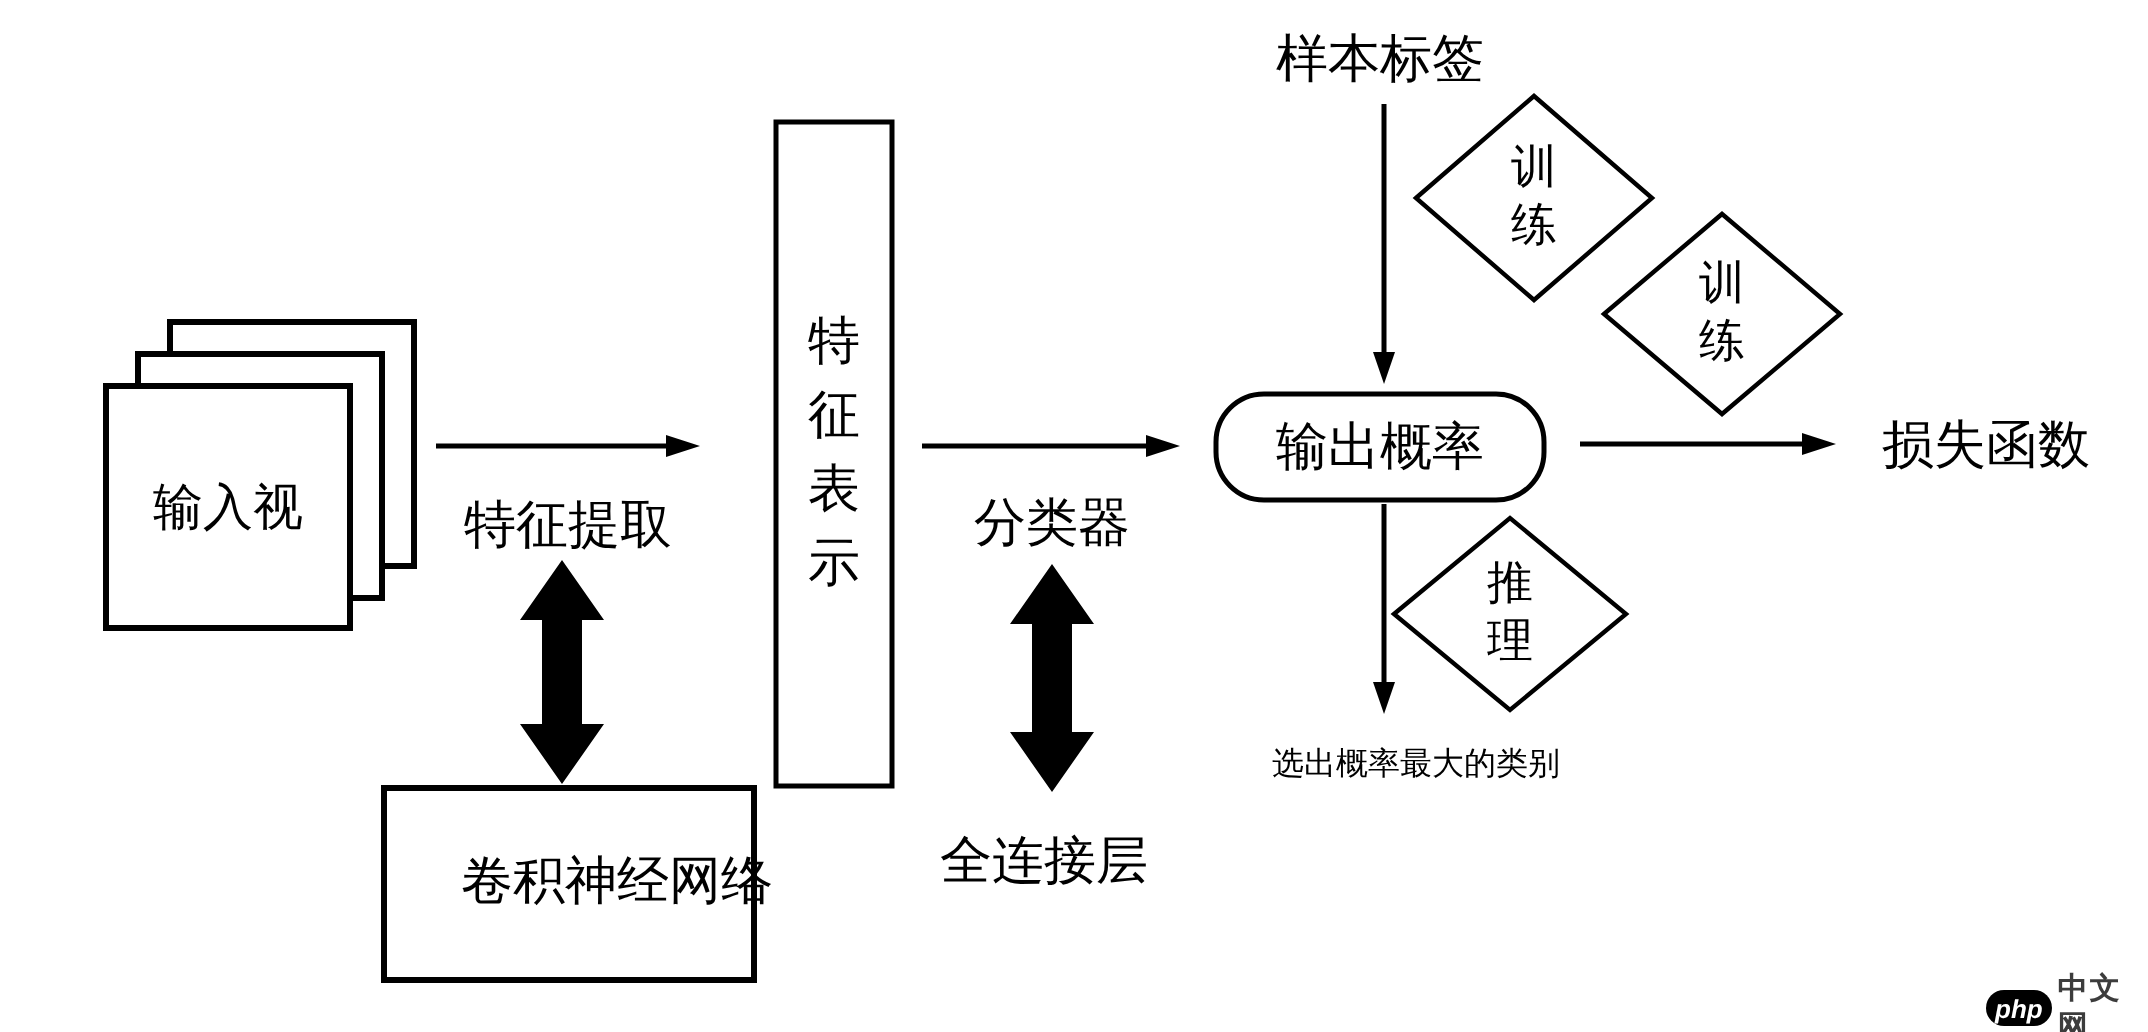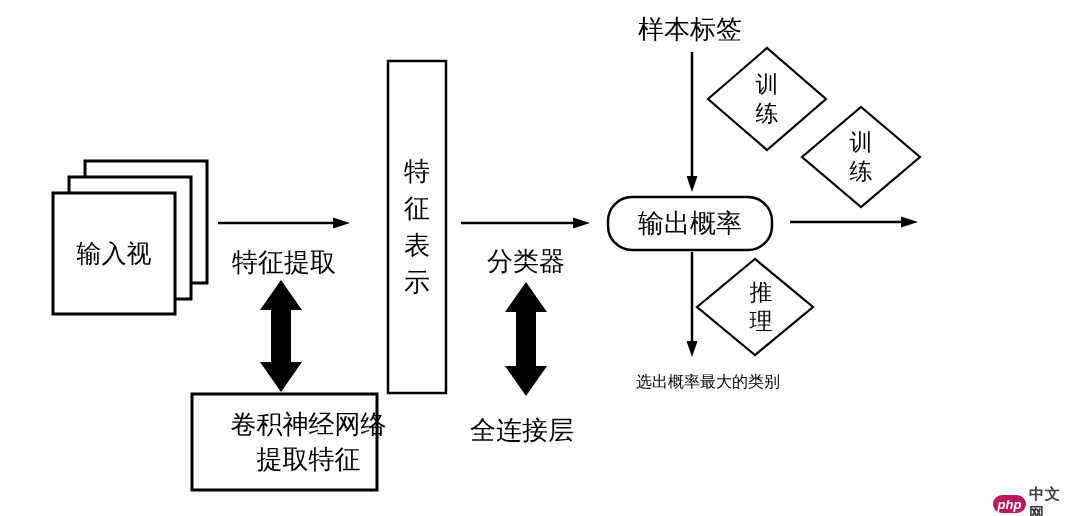"损失函数" div.abs { html: none -> <div> <span>损失函数</span> </div> }
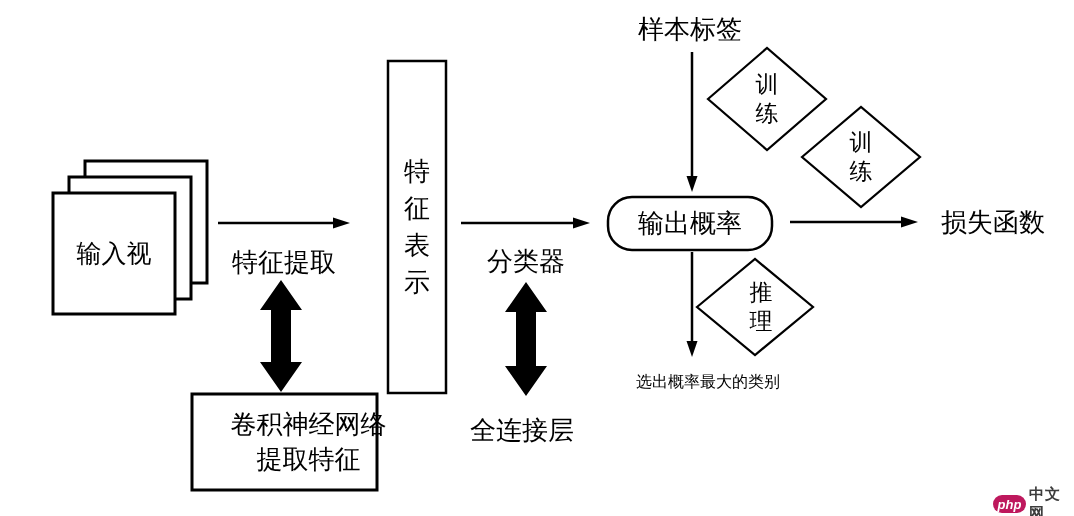"推理" .t-d3 { justify-content: flex-end -> none }
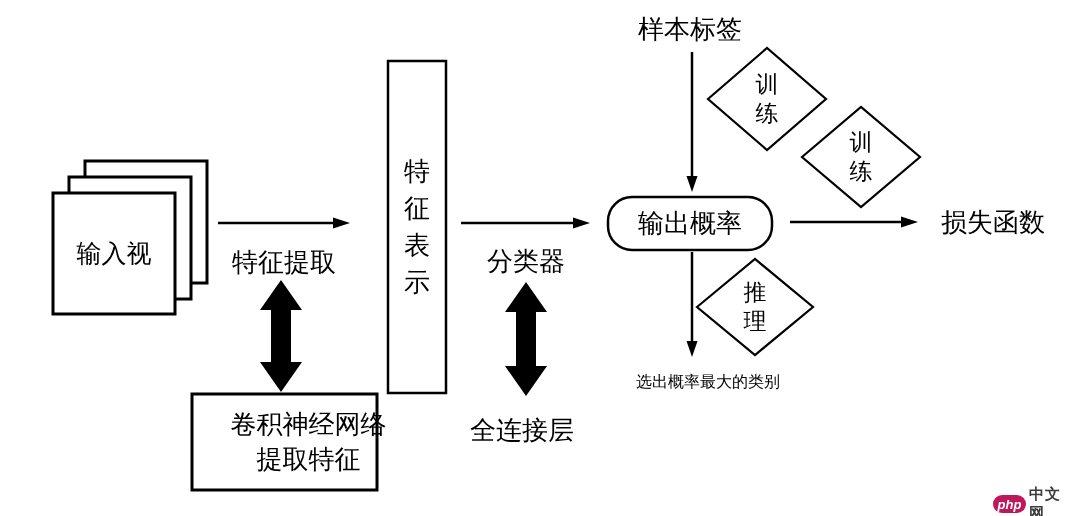"提取特征" span { html: <span>提取特征</span> -> none }
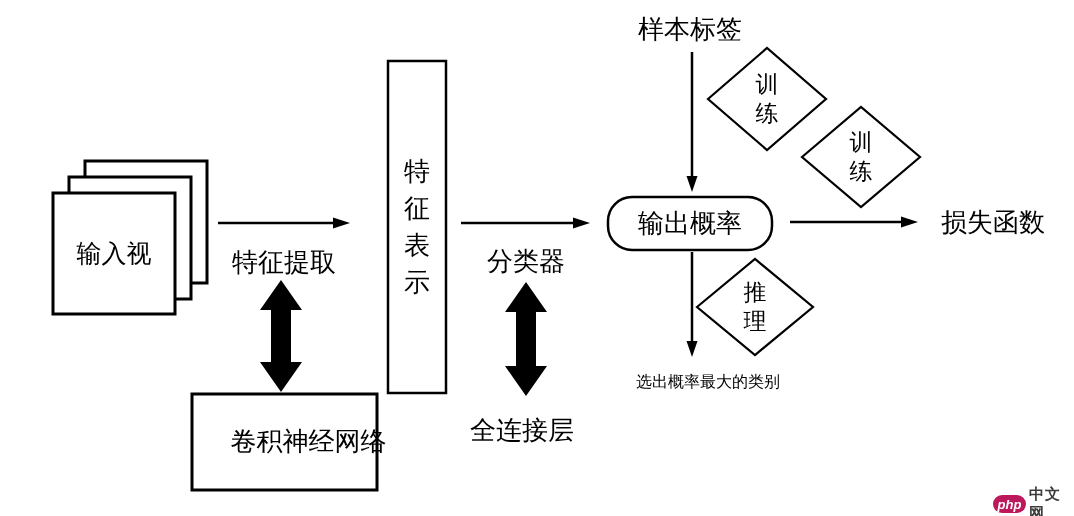"php" .logo-badge { background: #be185d -> #000000 }
